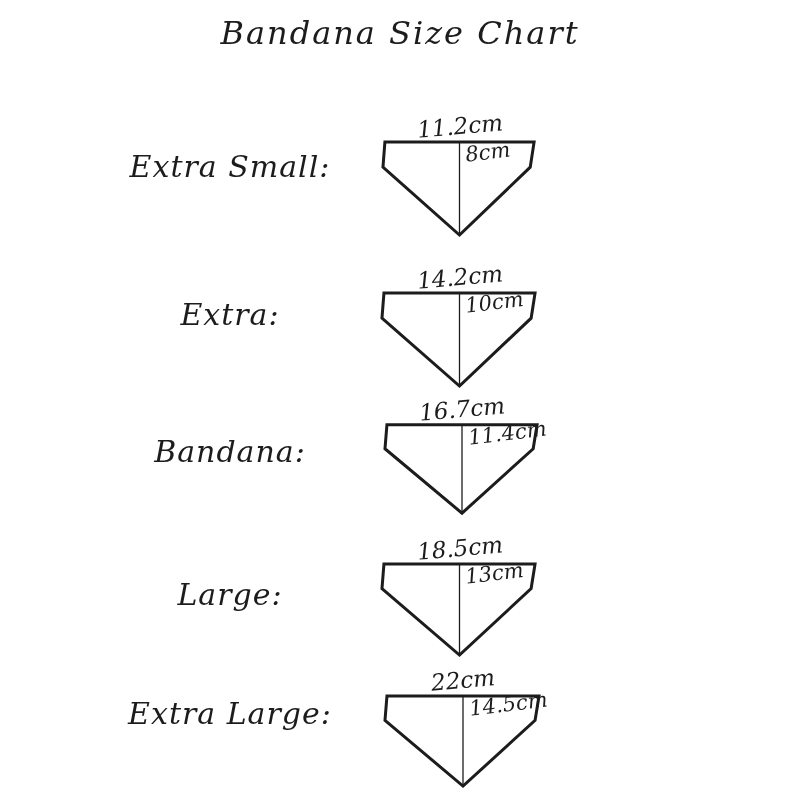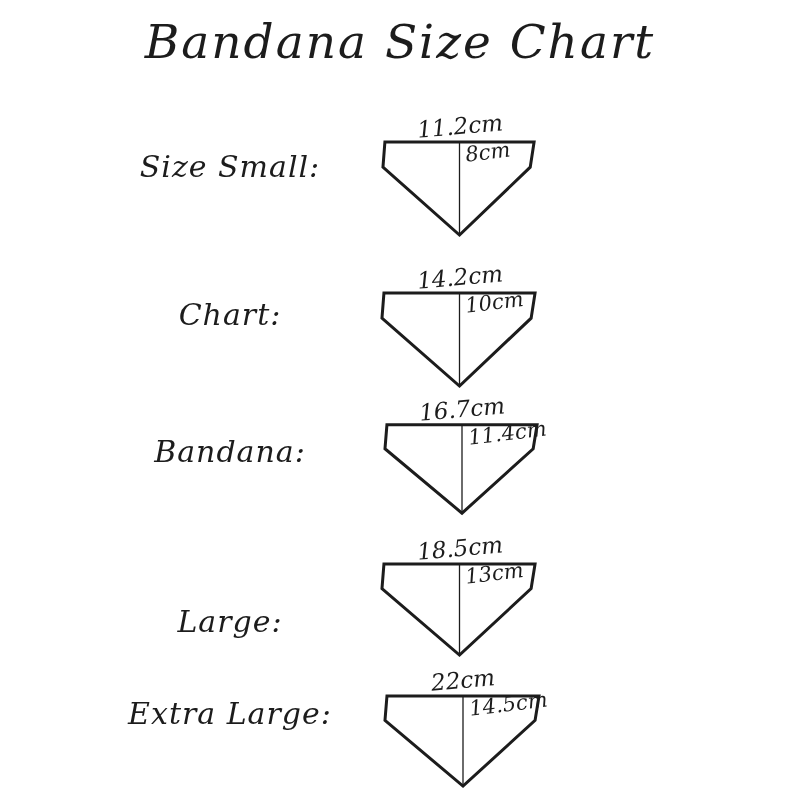"Bandana Size Chart" .title { font-size: 47px -> 32px }
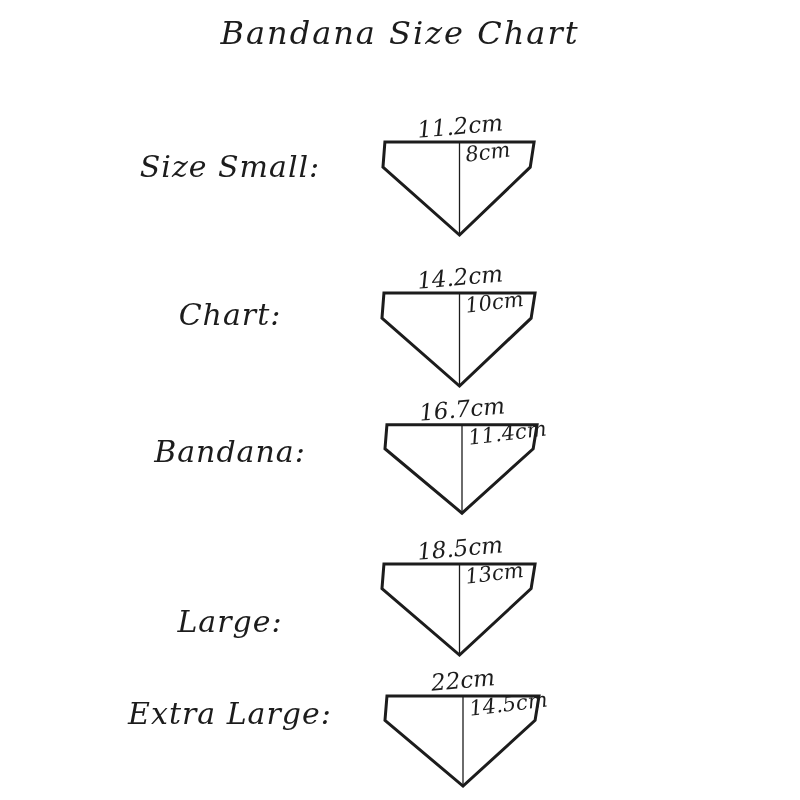"Size Small:" div.size-label { text: Size -> Extra }
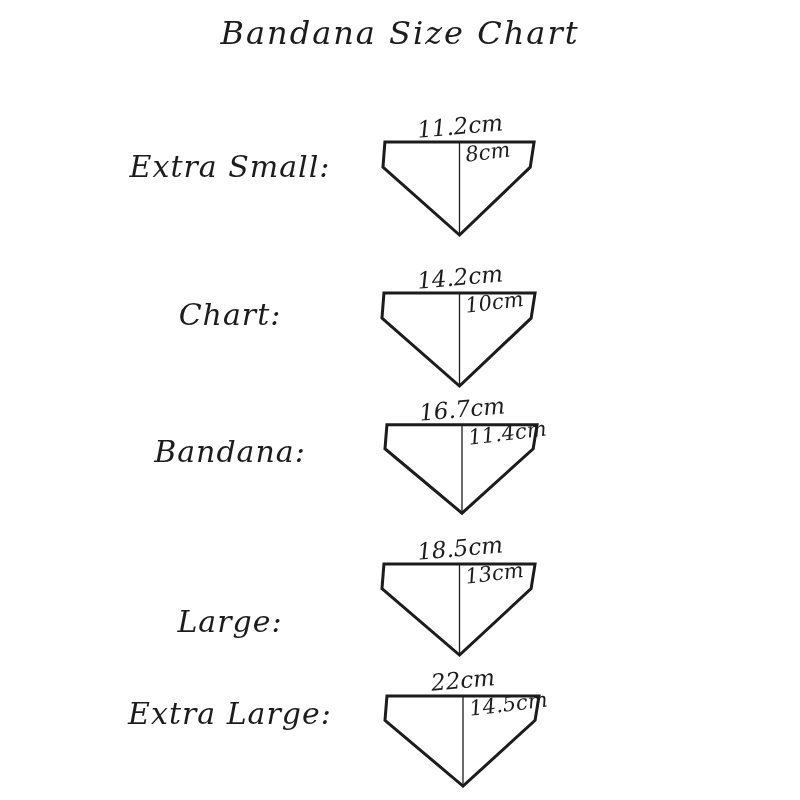"Chart:" div.size-label { text: Chart -> Extra }
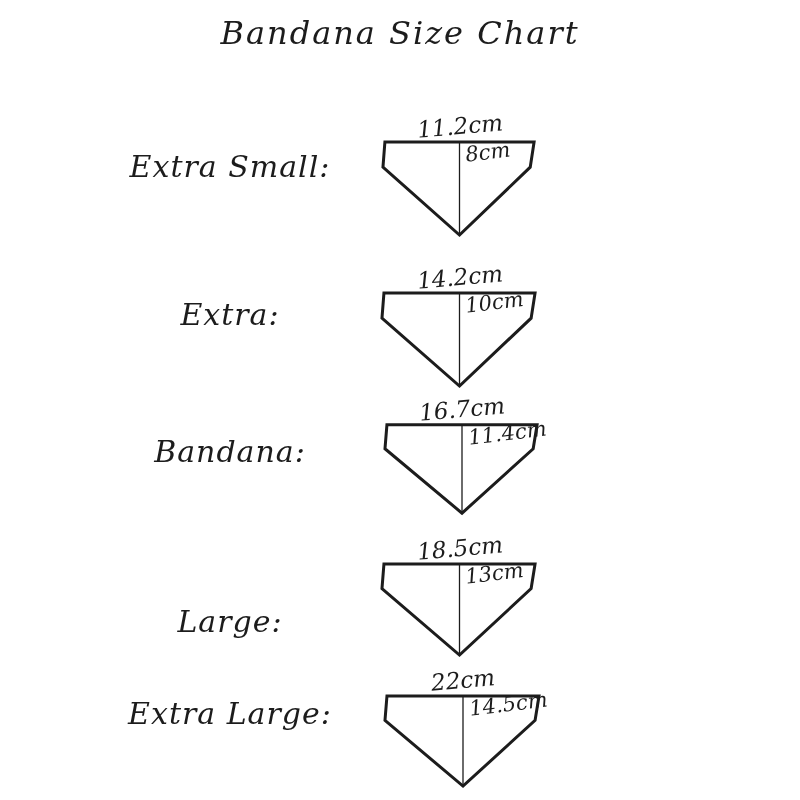"Large:" div.size-label { top: 602px -> 575px }
